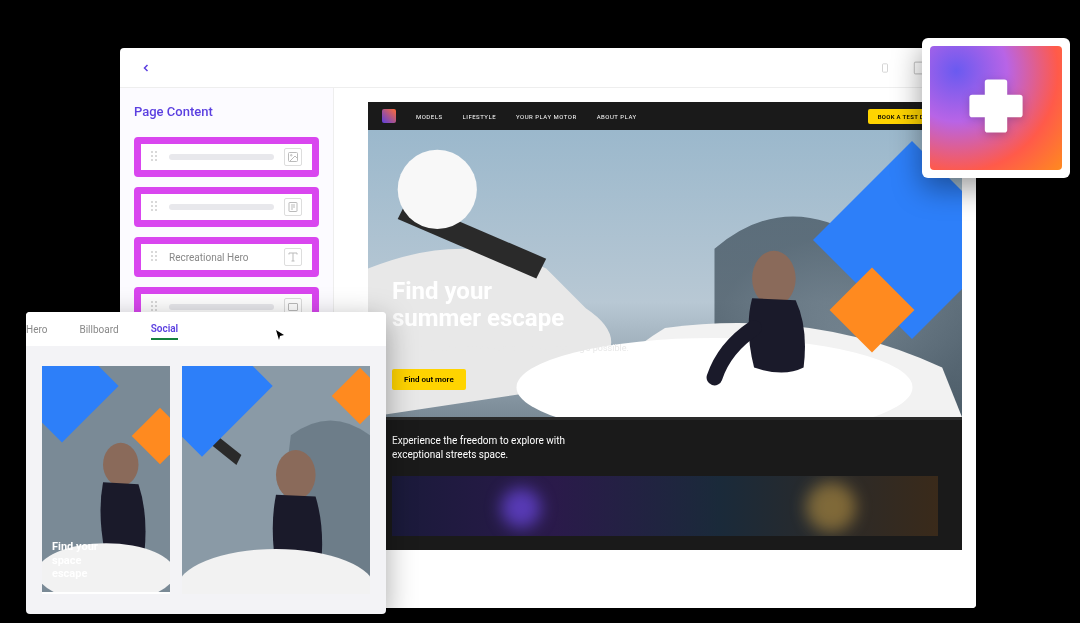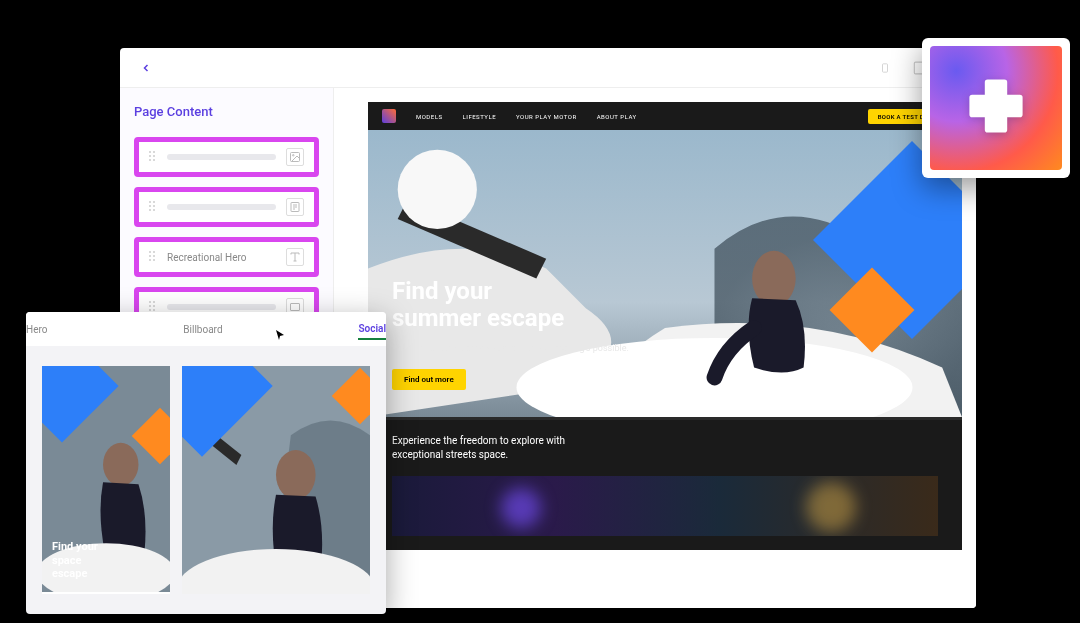"Recreational Hero" .content-block { border: 5px solid #d946ef -> 7px solid #d946ef }
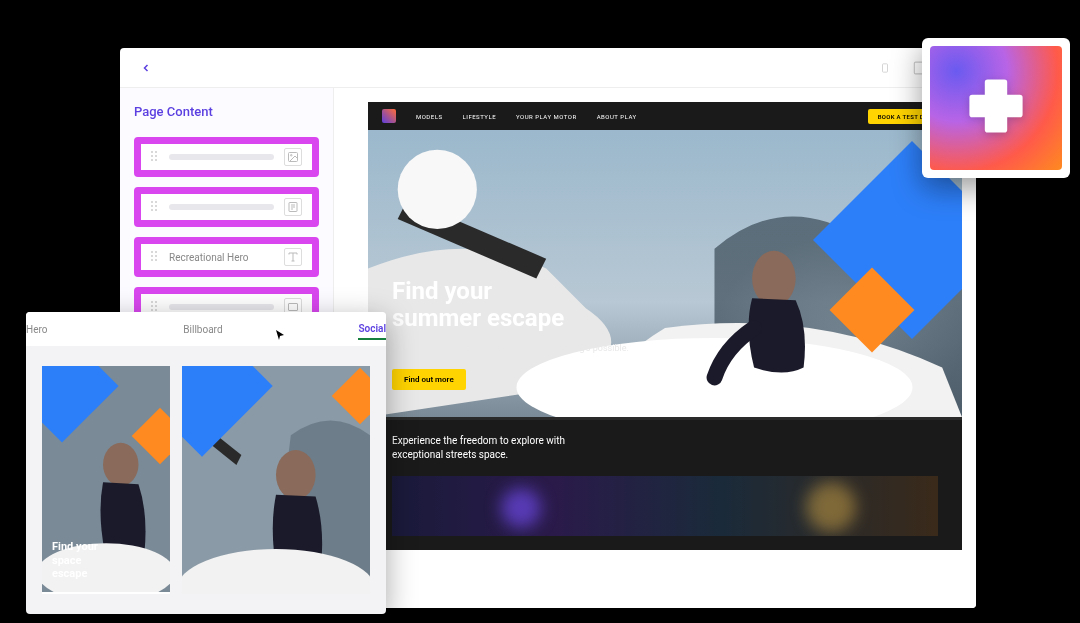"Hero" .preview-tabs { justify-content: space-between -> flex-start }
